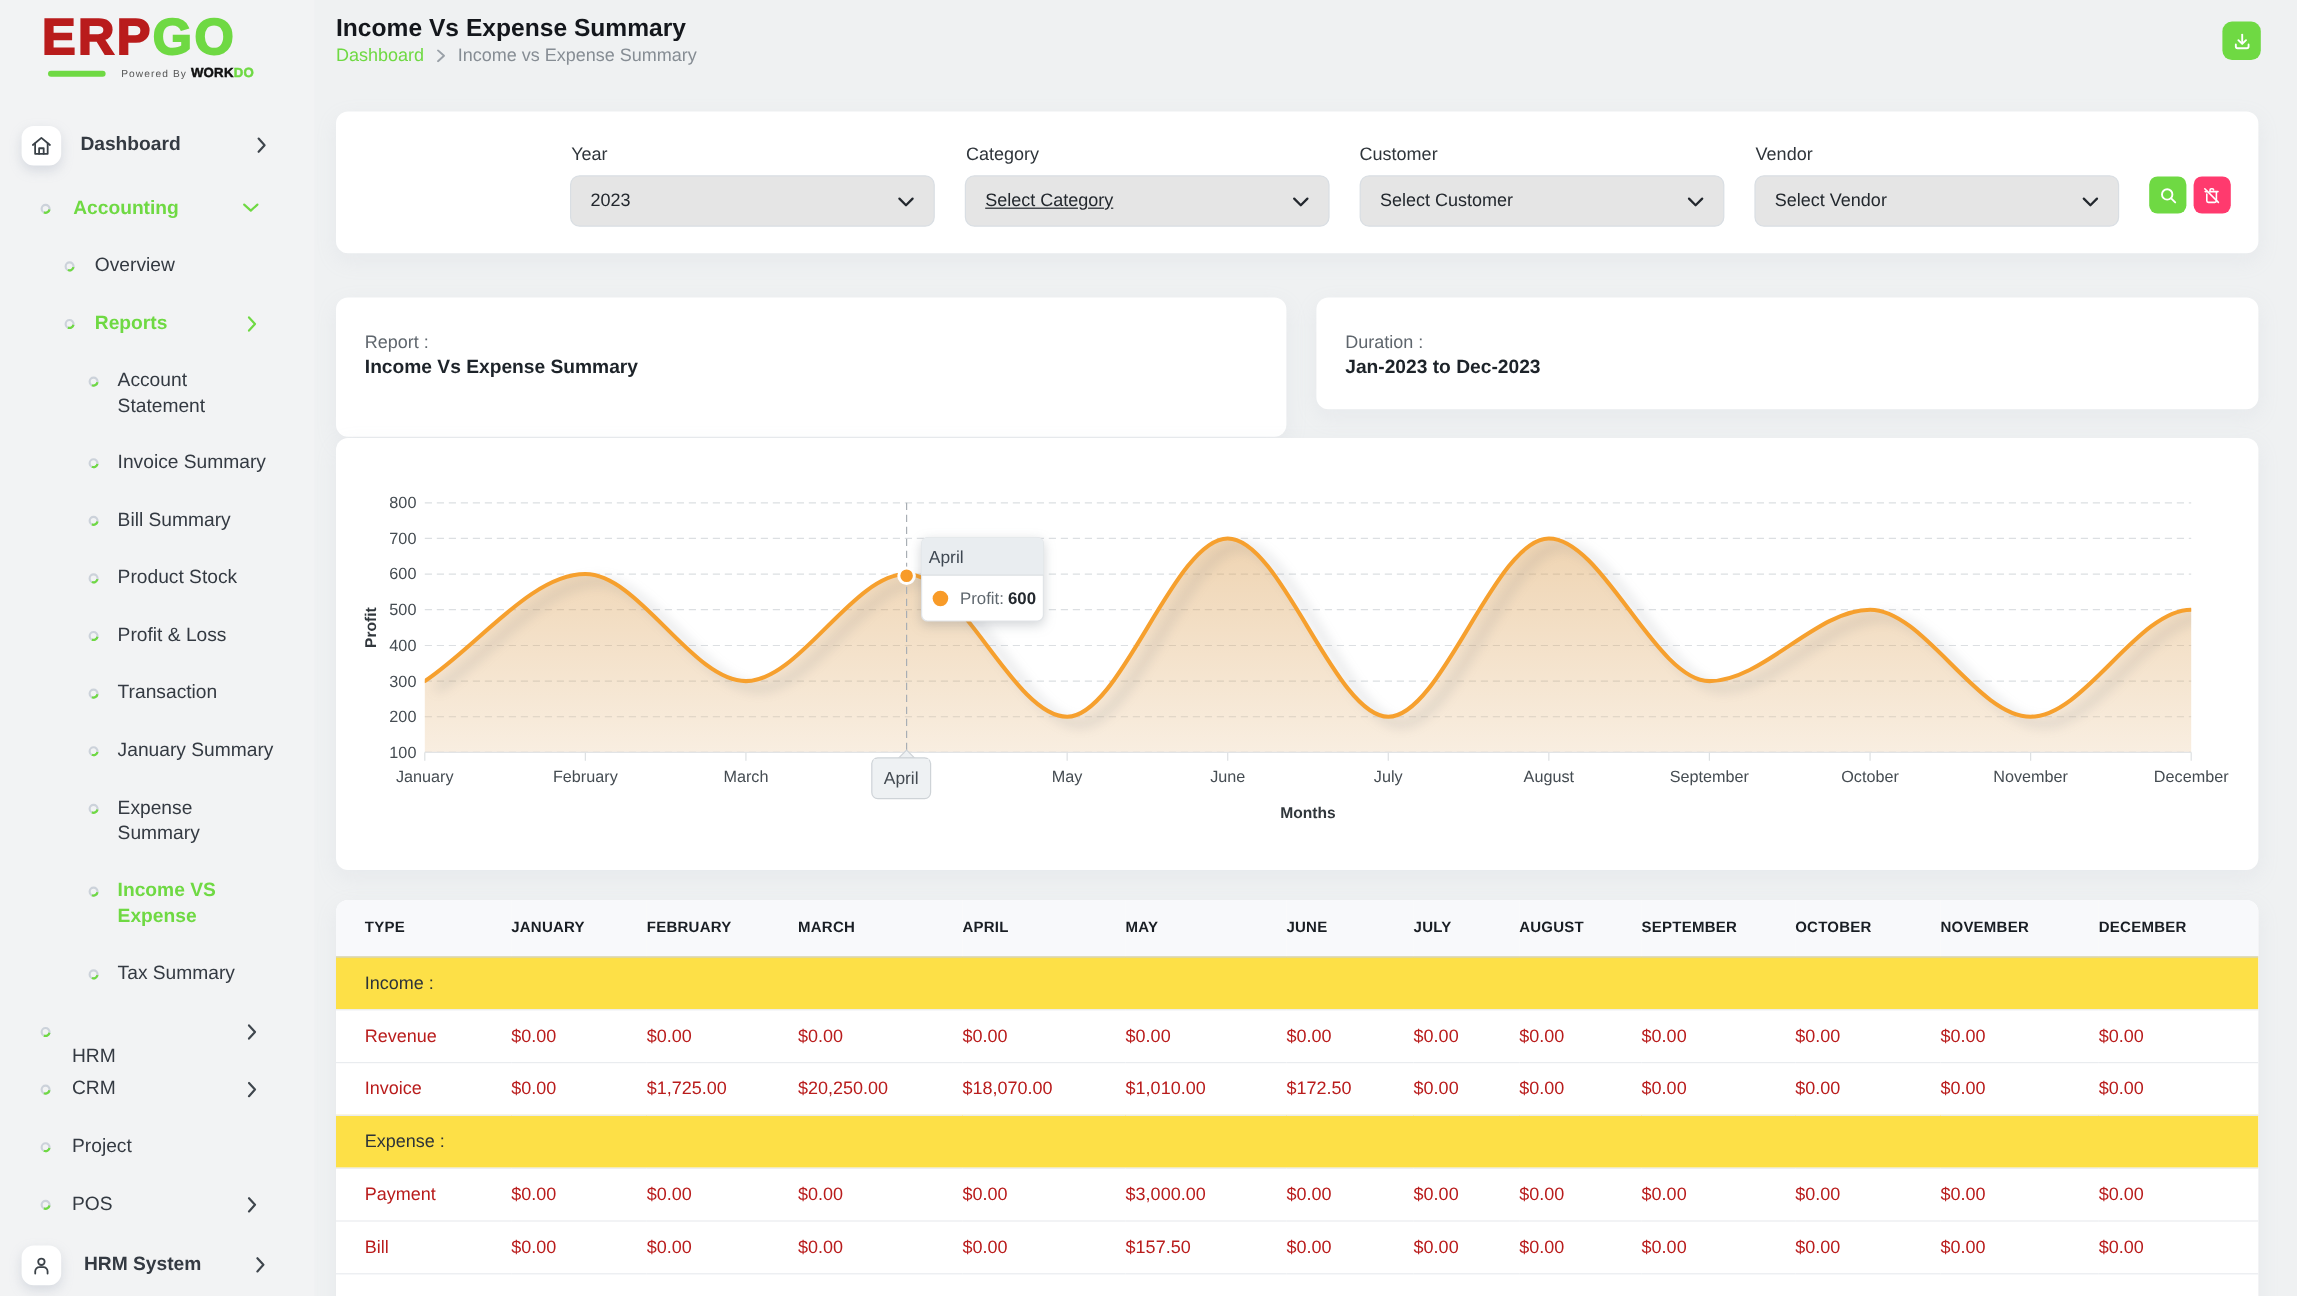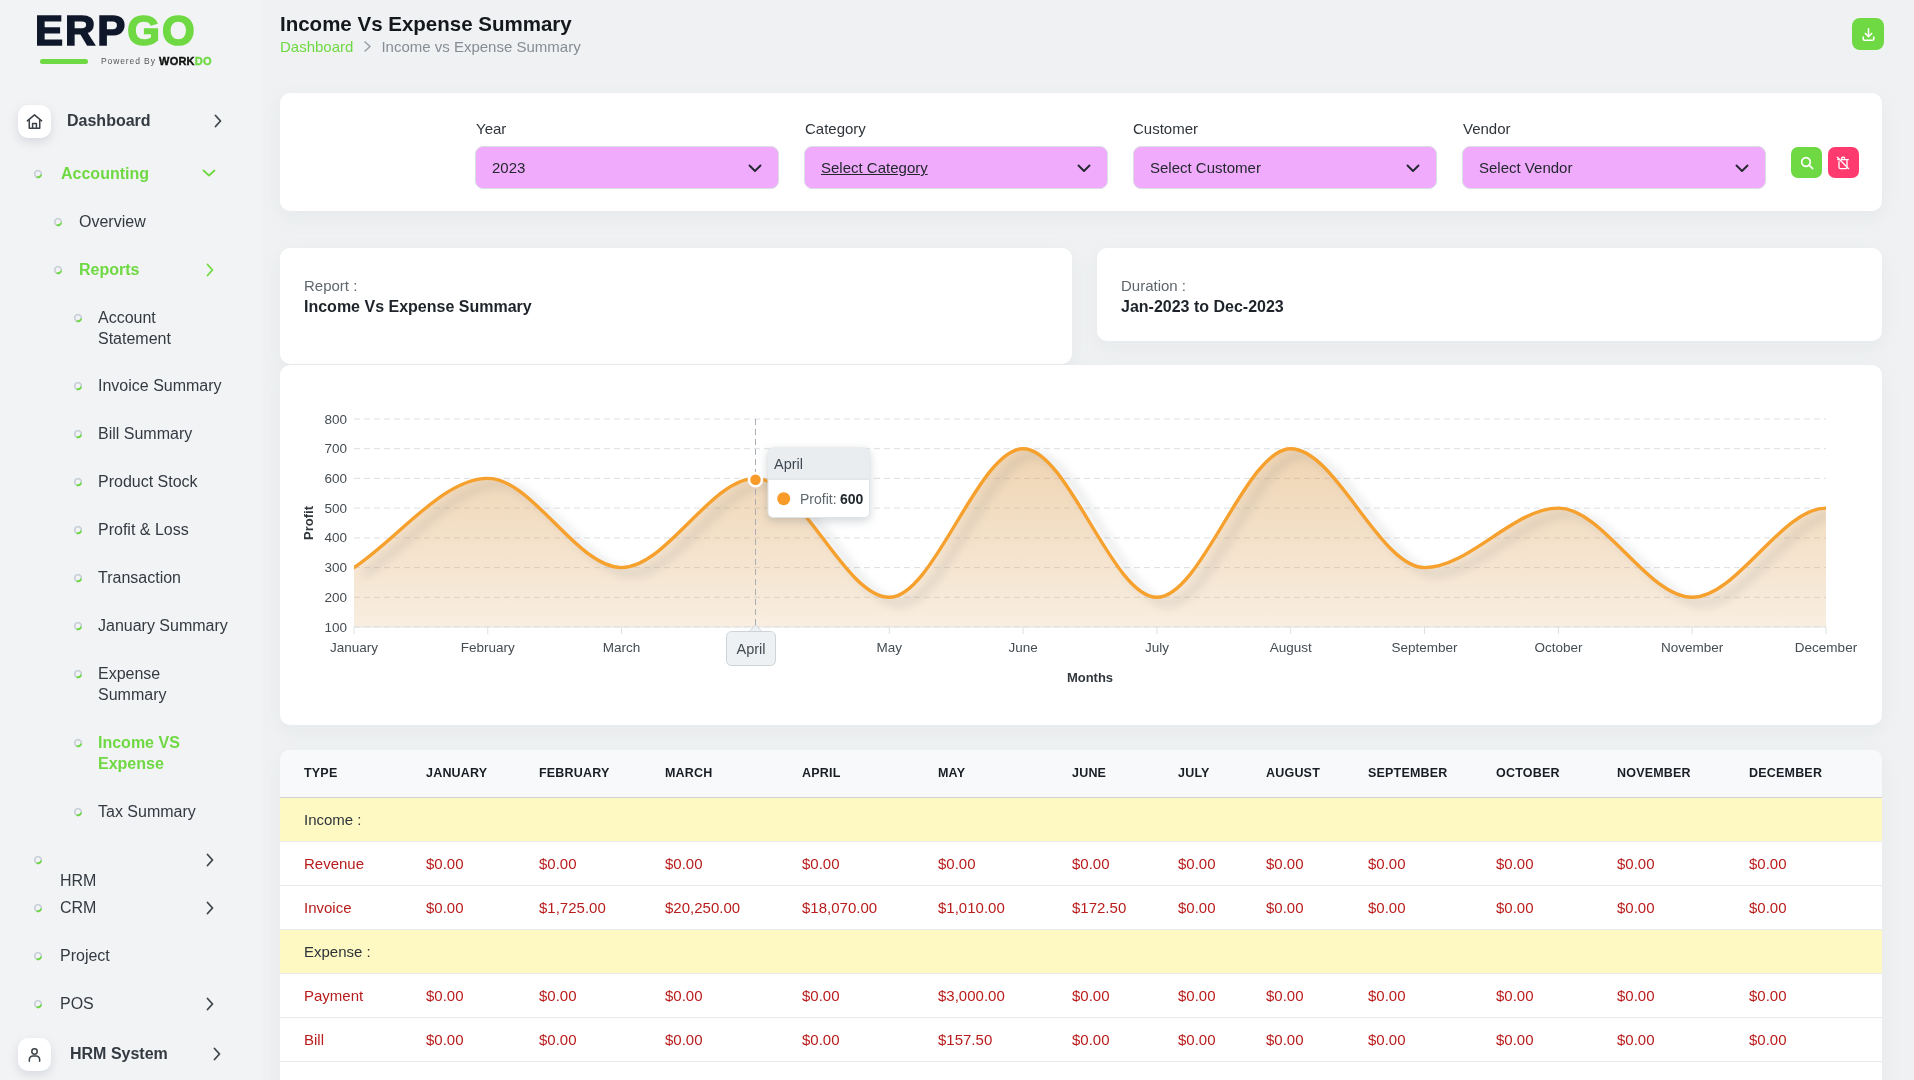"ERP" .logo-word { color: #0f172a -> #b91c1c }
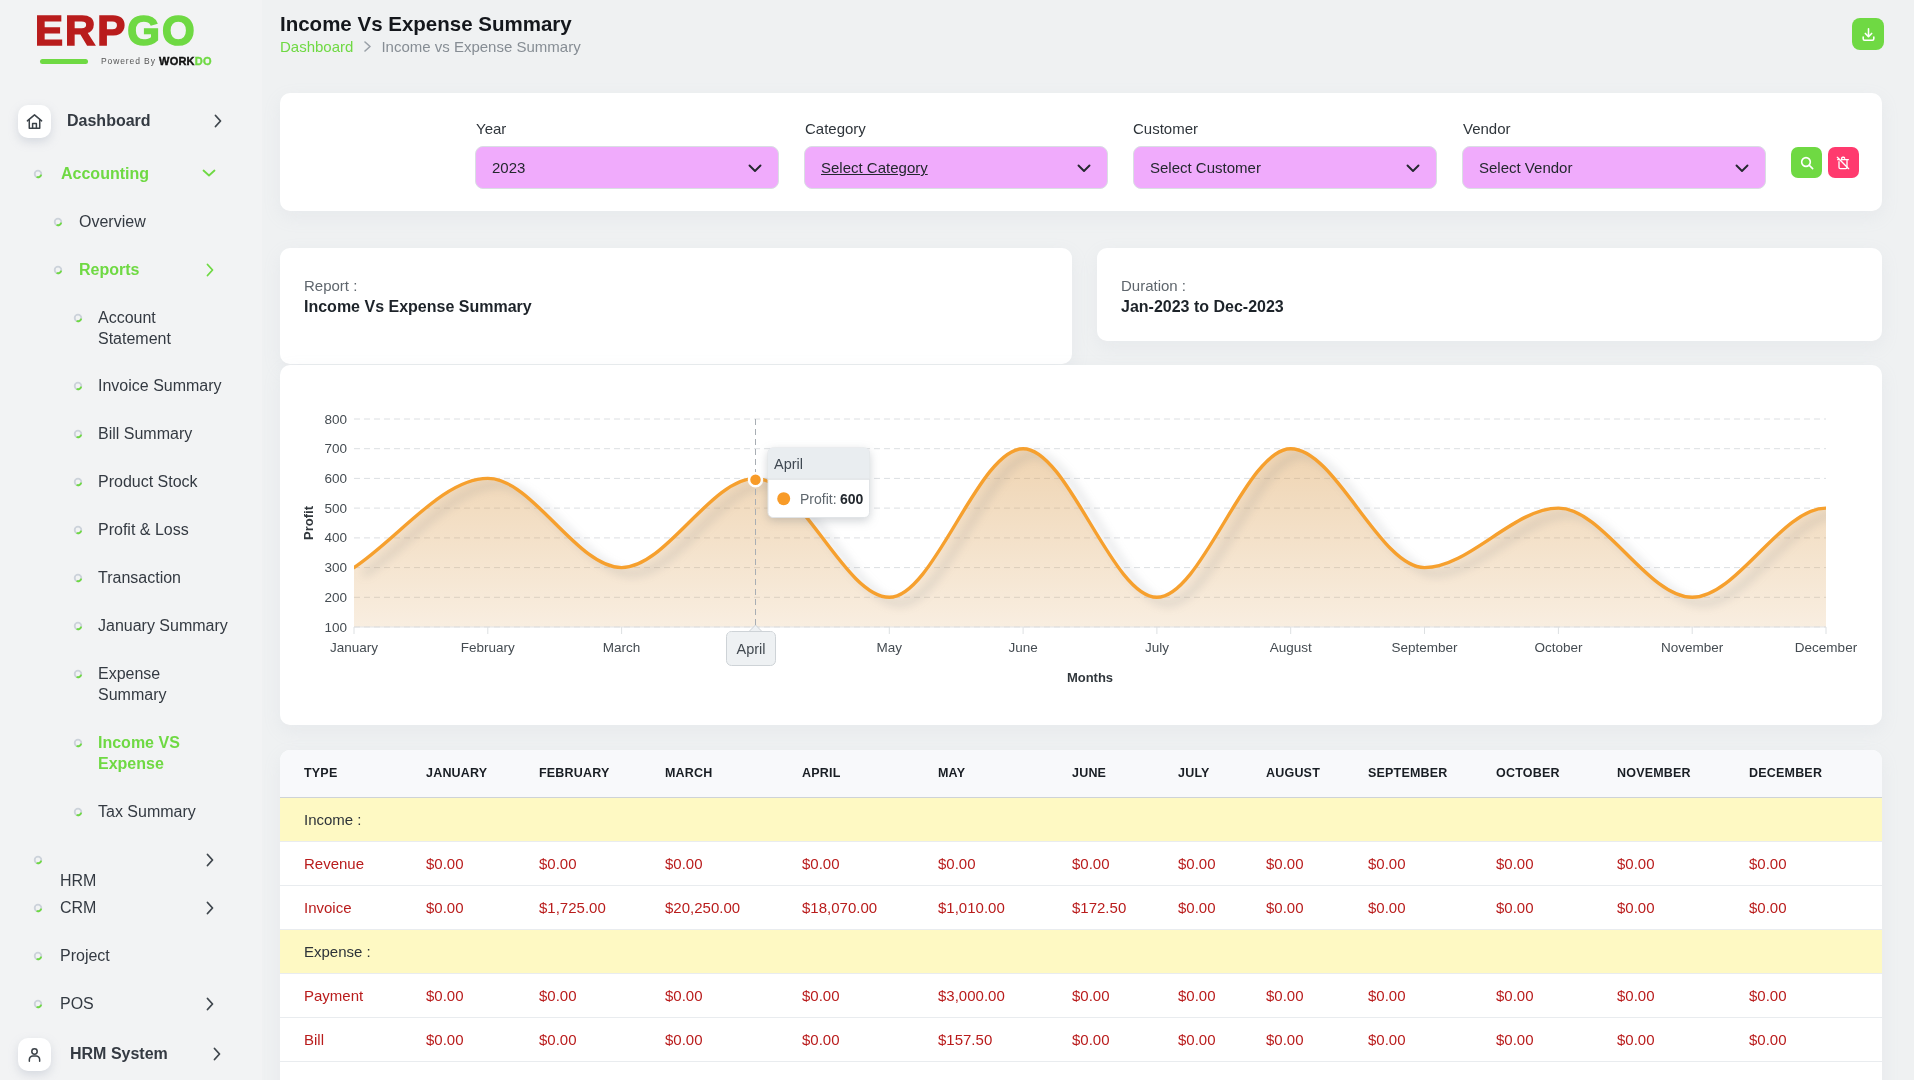"2023" .fselect { background: #f0abfc -> #e5e5e5 }
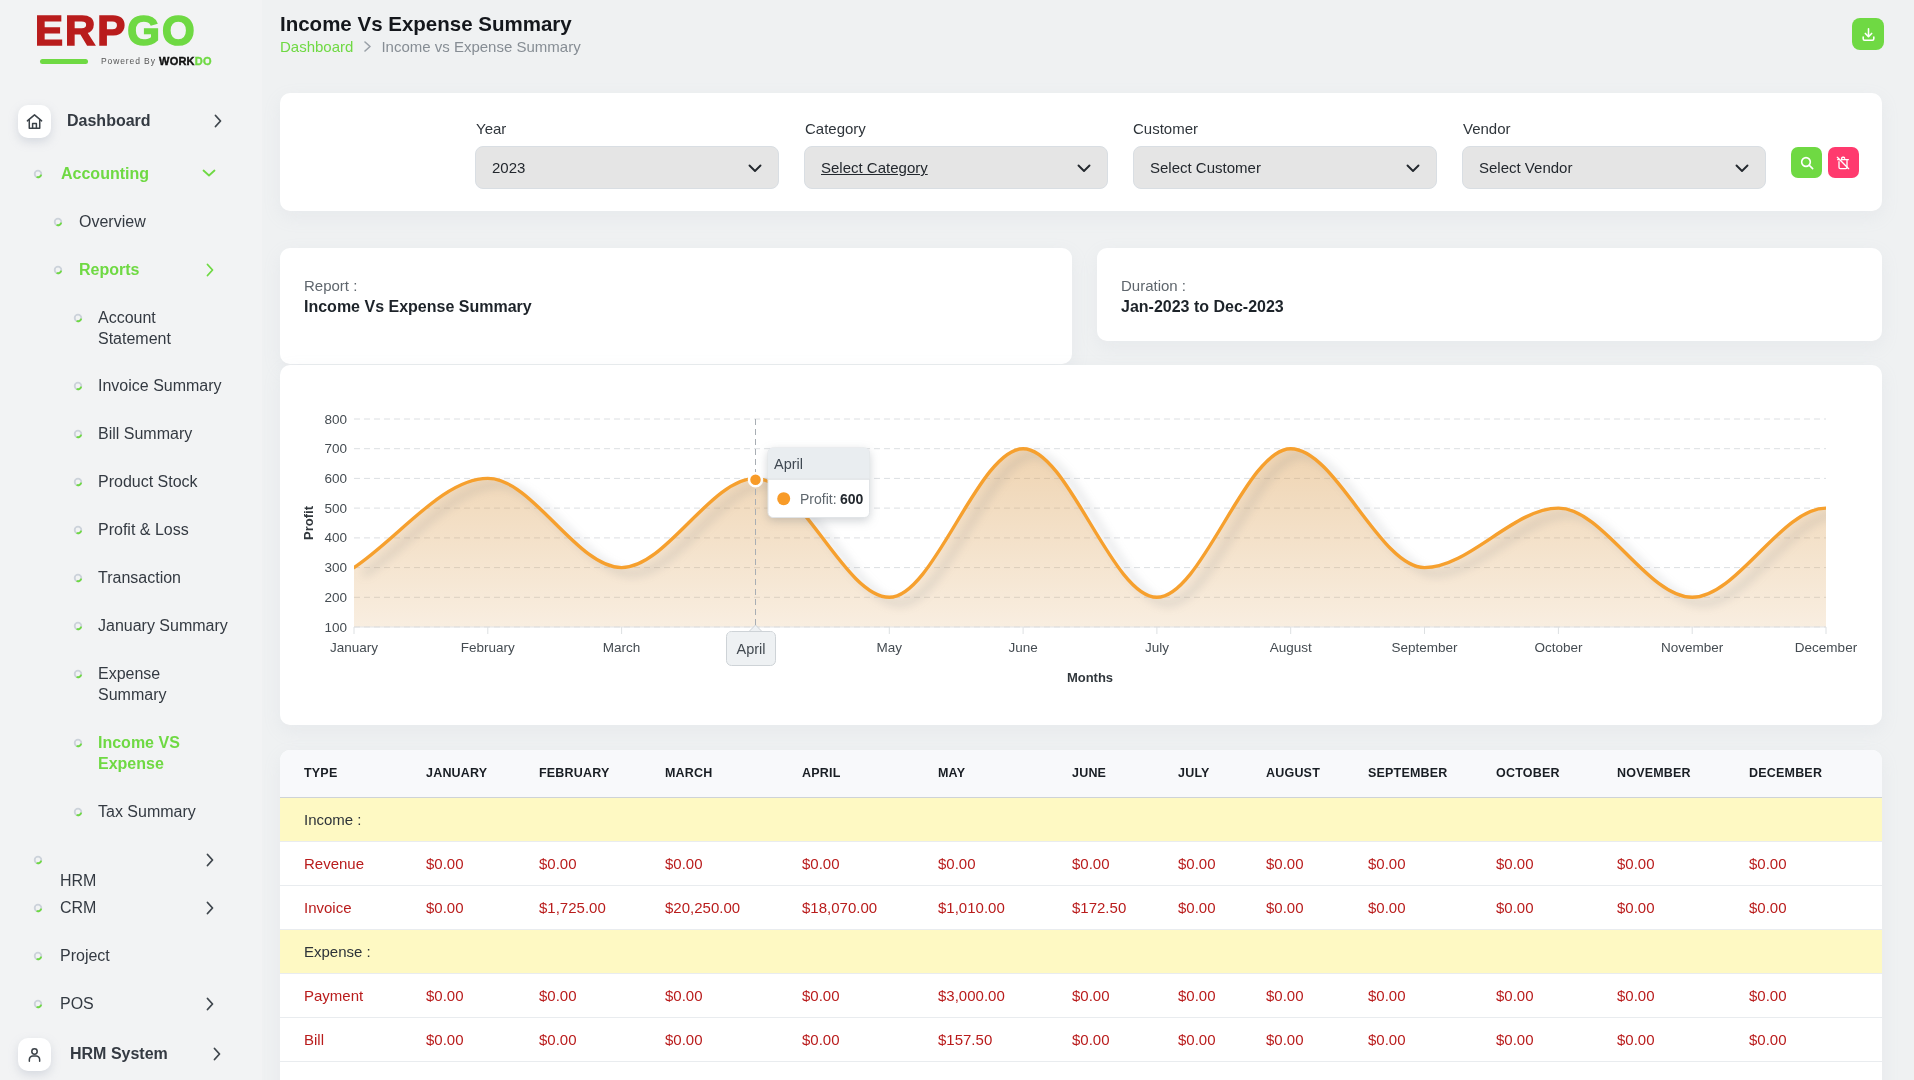"Income :" .dtab .sec td { background: #fef9c3 -> #fde047 }
